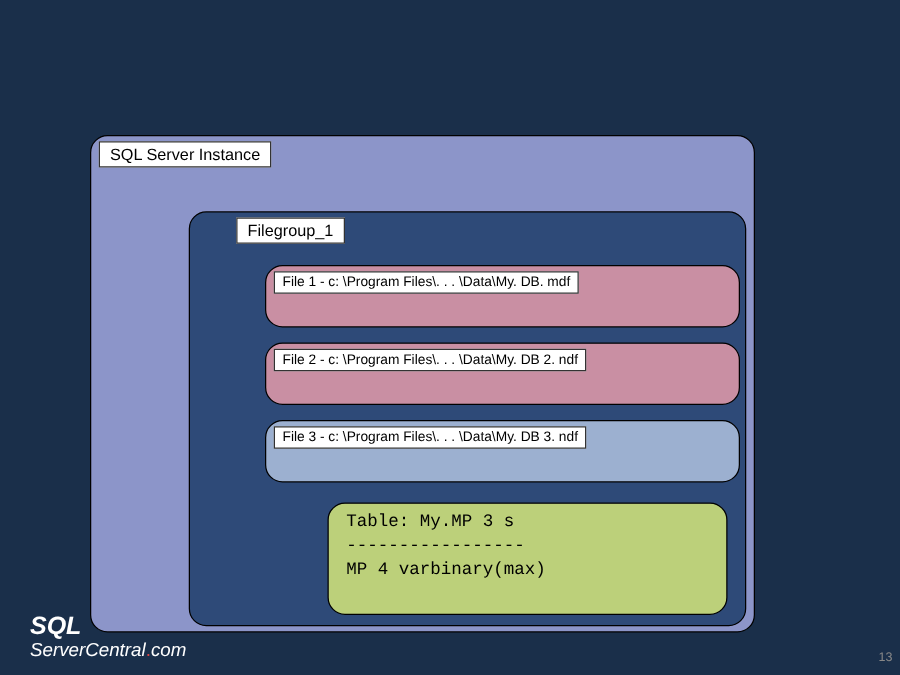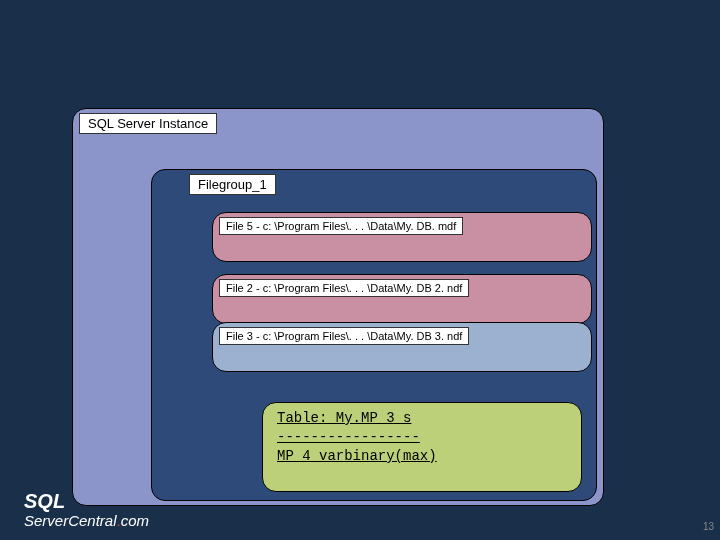"File 5 - c: \Program" div.file-label { text: 5 -> 1 }
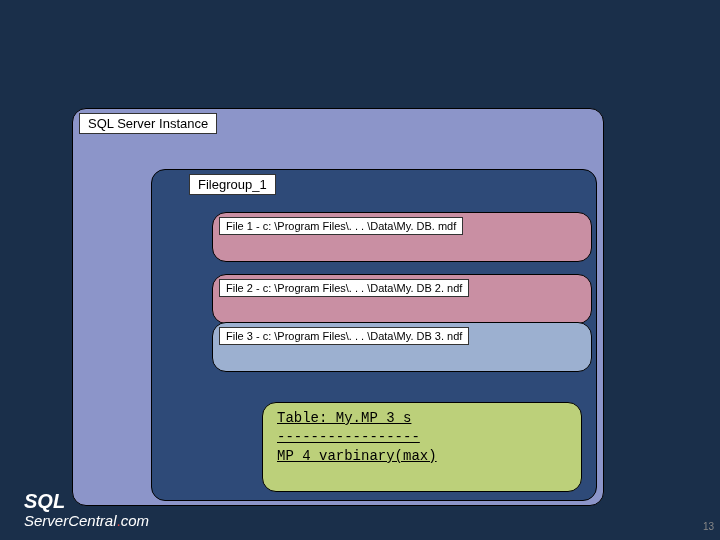"File 3 - c: \Program" div.file-box { top: 152px -> 166px }
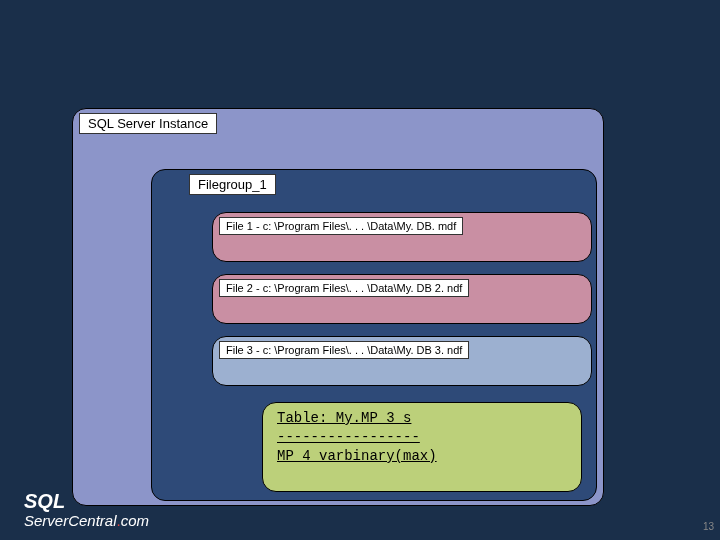"Table: My.MP 3 s" .table-box { text-decoration: underline -> none }
